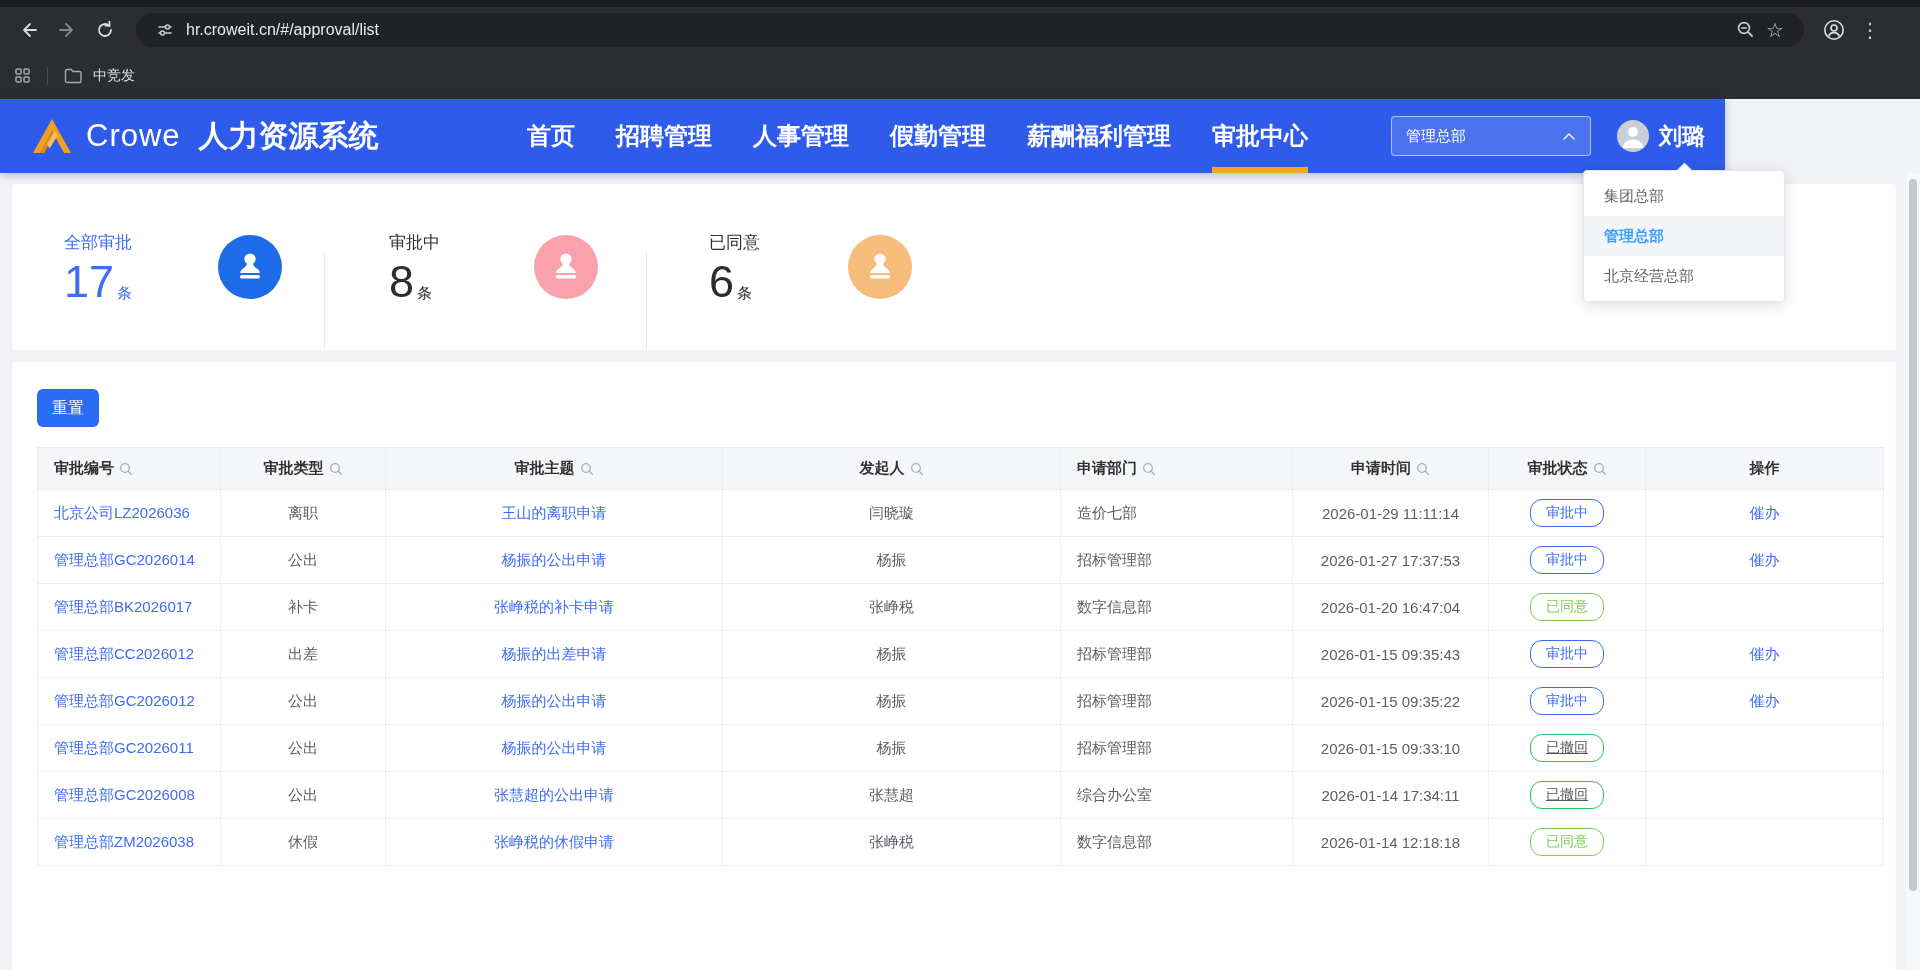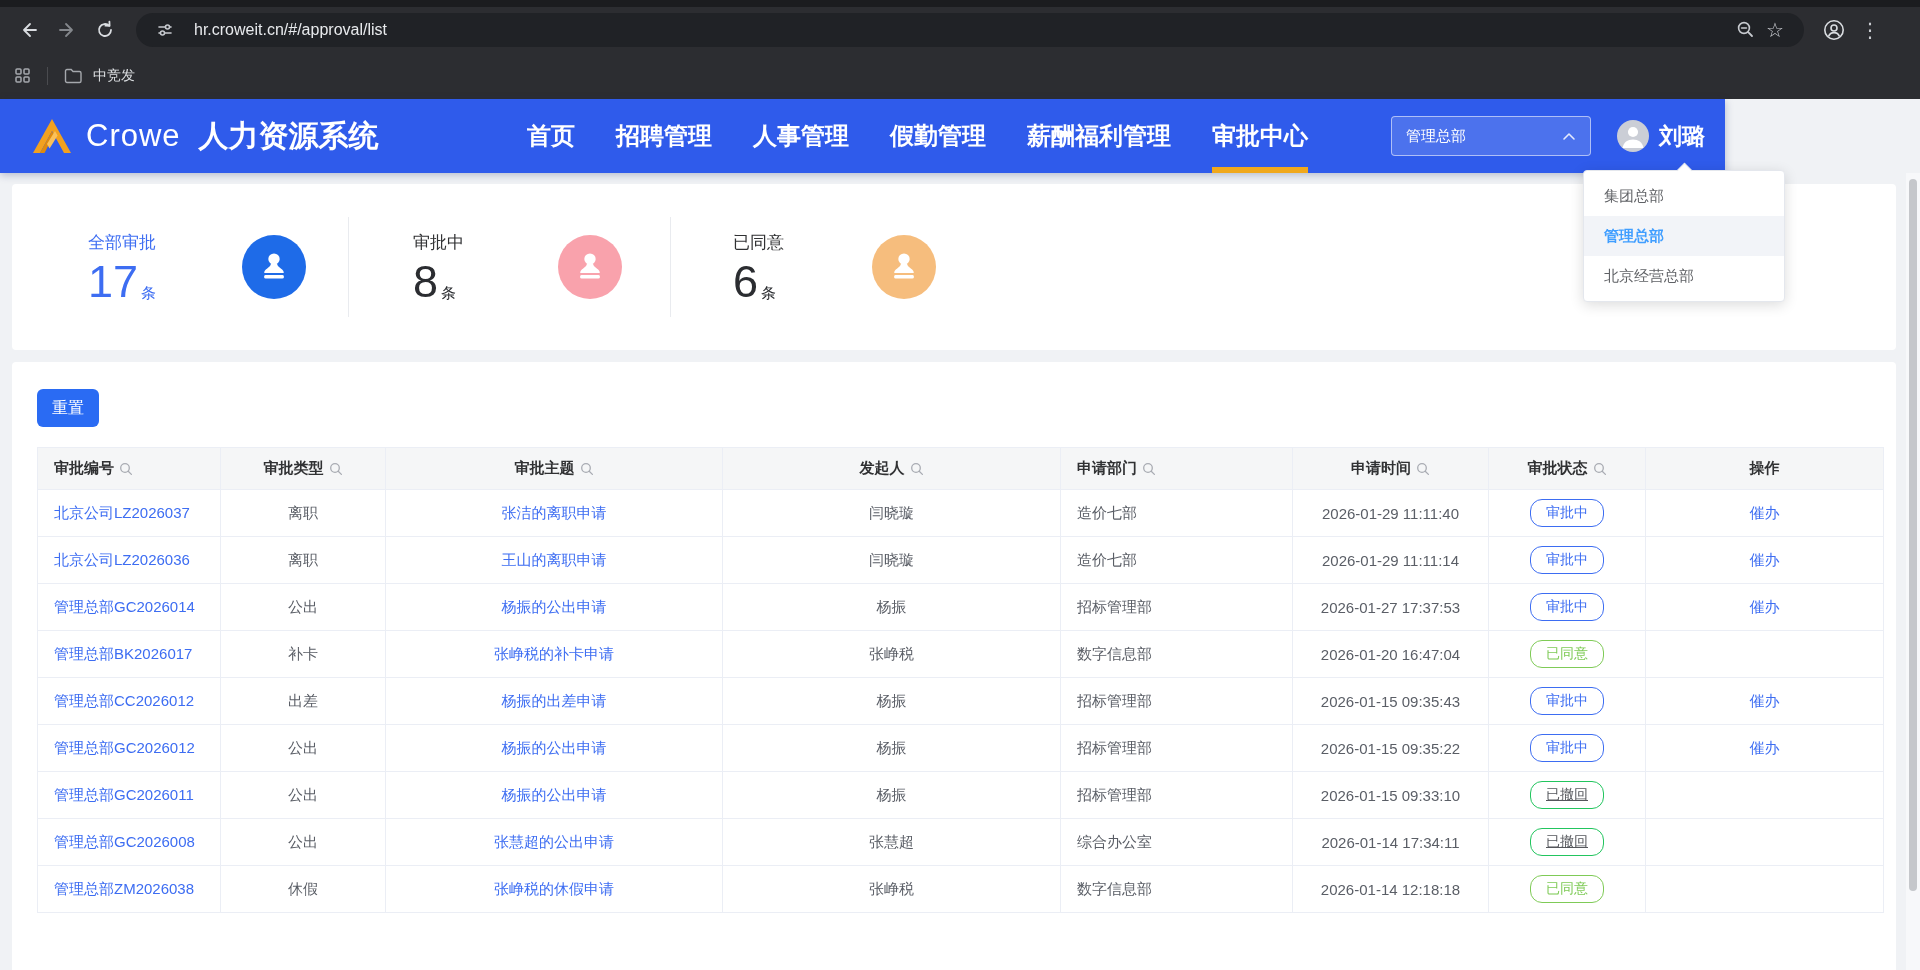"hr.croweit.cn/#/approval/list" .omnibox .url { margin-left: 14px -> 6px }
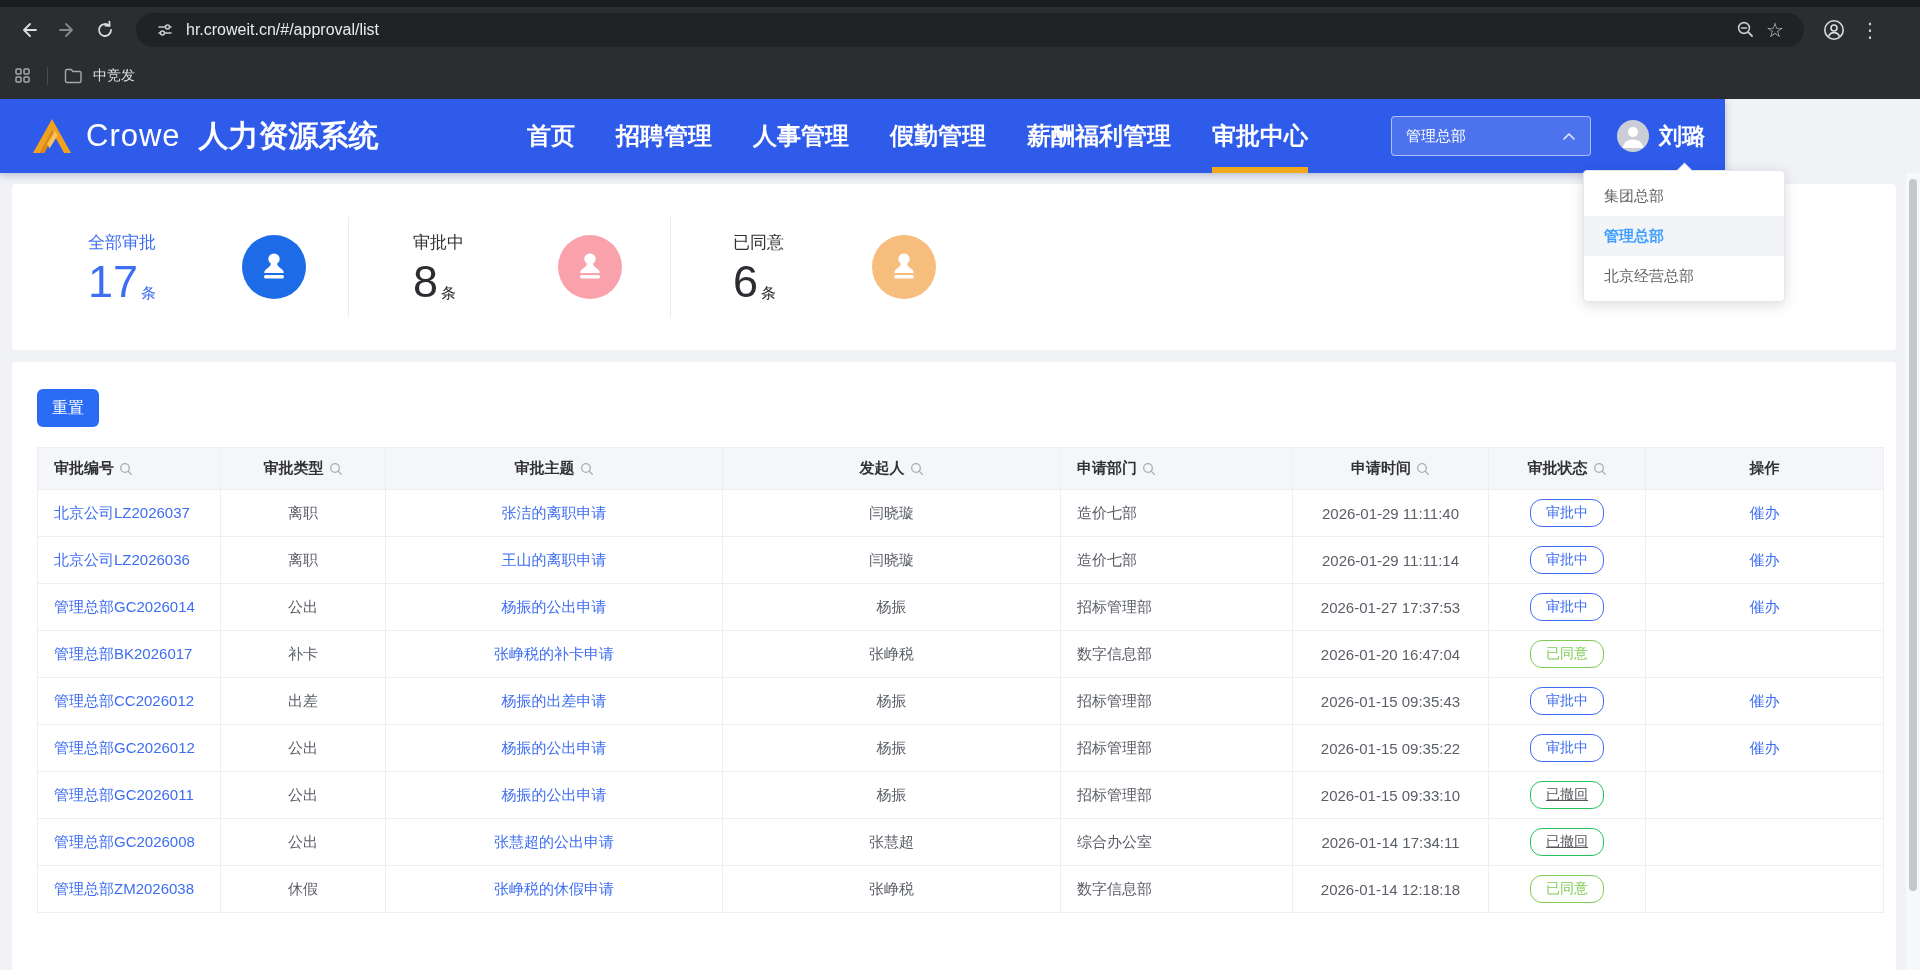"全部审批" .stats-panel { align-items: center -> flex-end; padding-left: 24px -> none }
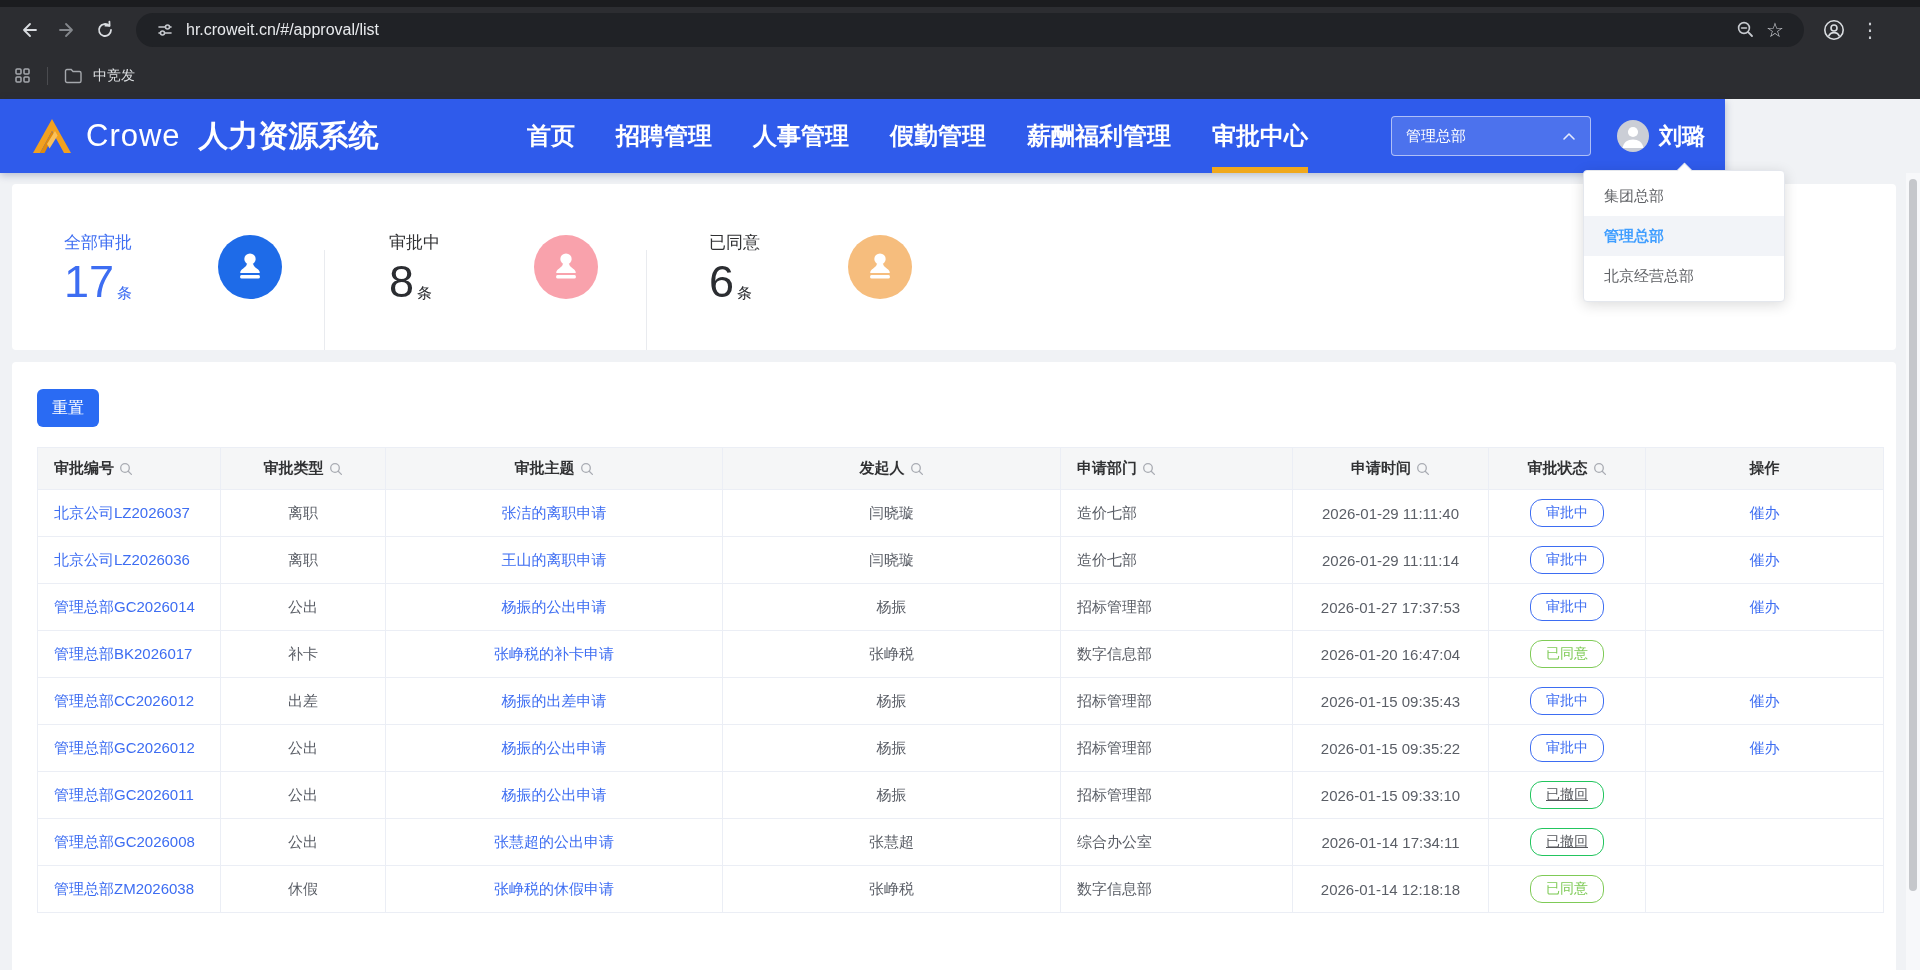"北京公司LZ2026037" tr { html: <tr> <td><a>北京公司LZ2026037</a></td> <td>离职</td> <td><a>张洁的离职申请</a></td> <td>闫晓璇</td> <td>造价七部</td> <td>2026-01-29 11:11:40</td> <td><span>审批中</span></td> <td><a>催办</a></td> </tr> -> none }
